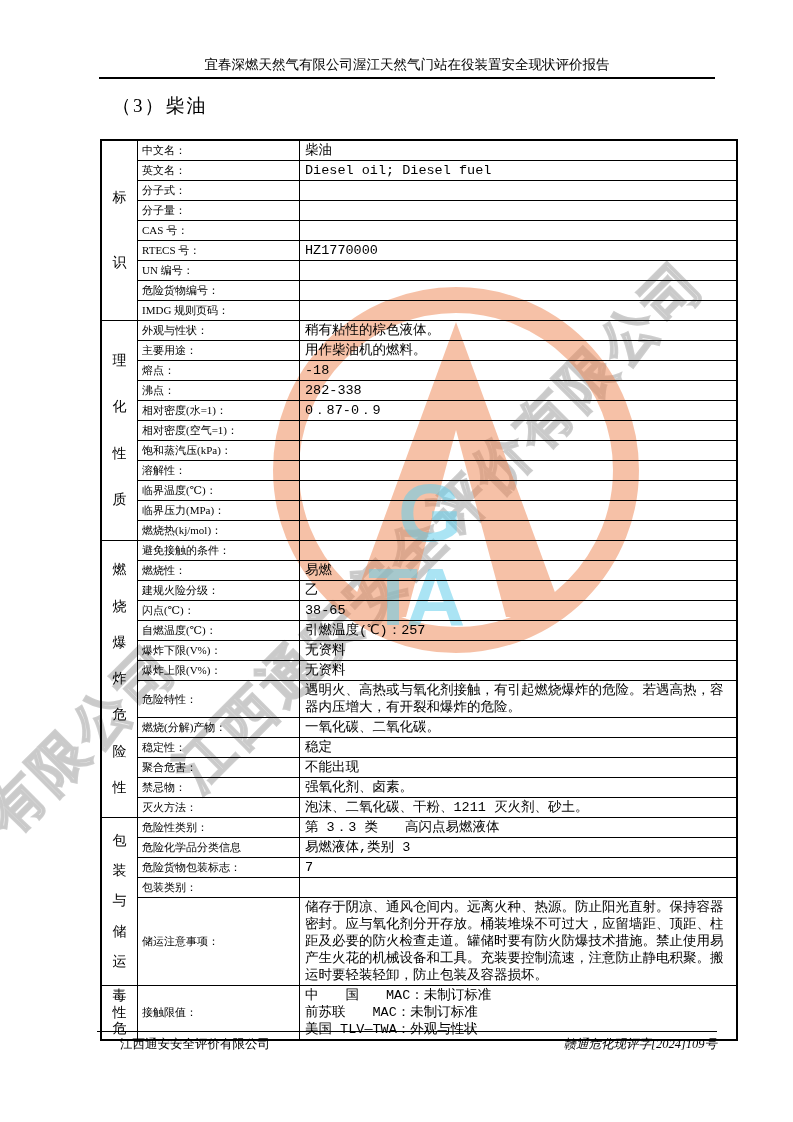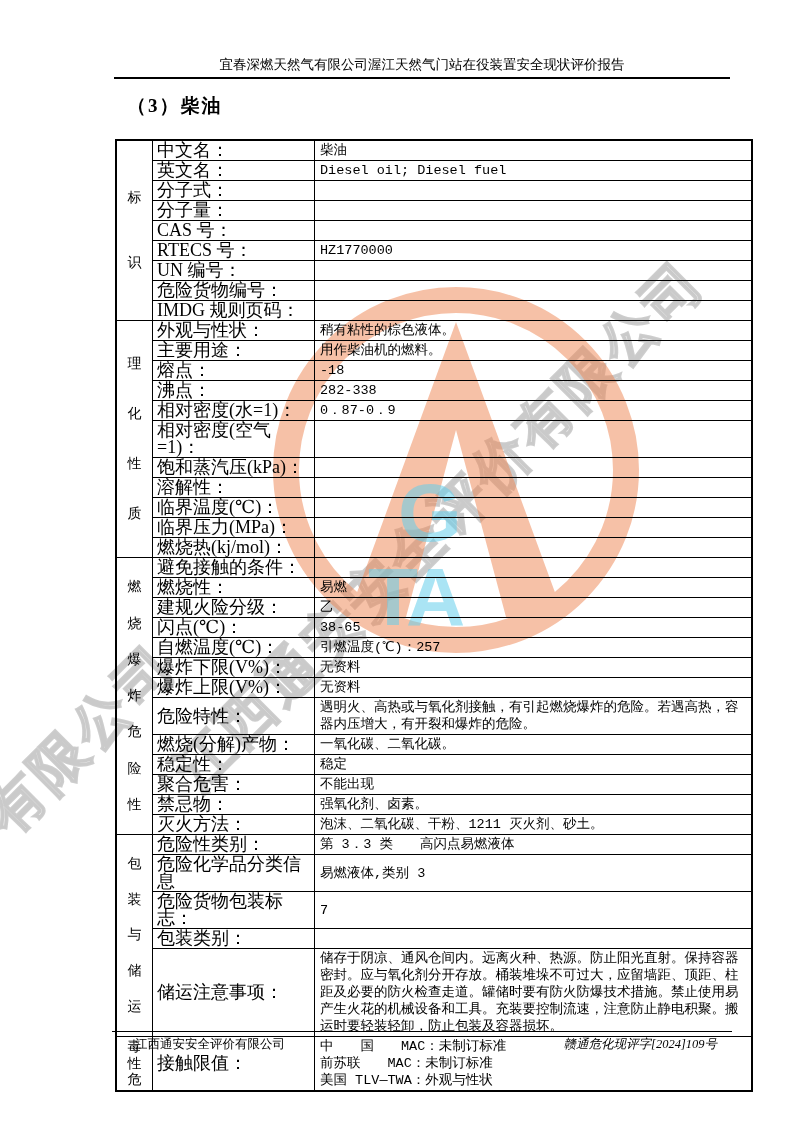"宜春深燃天然气有限公司渥江天然气门站在役装置安全现状评价报告" .content-layer { margin-left: 15px -> none }
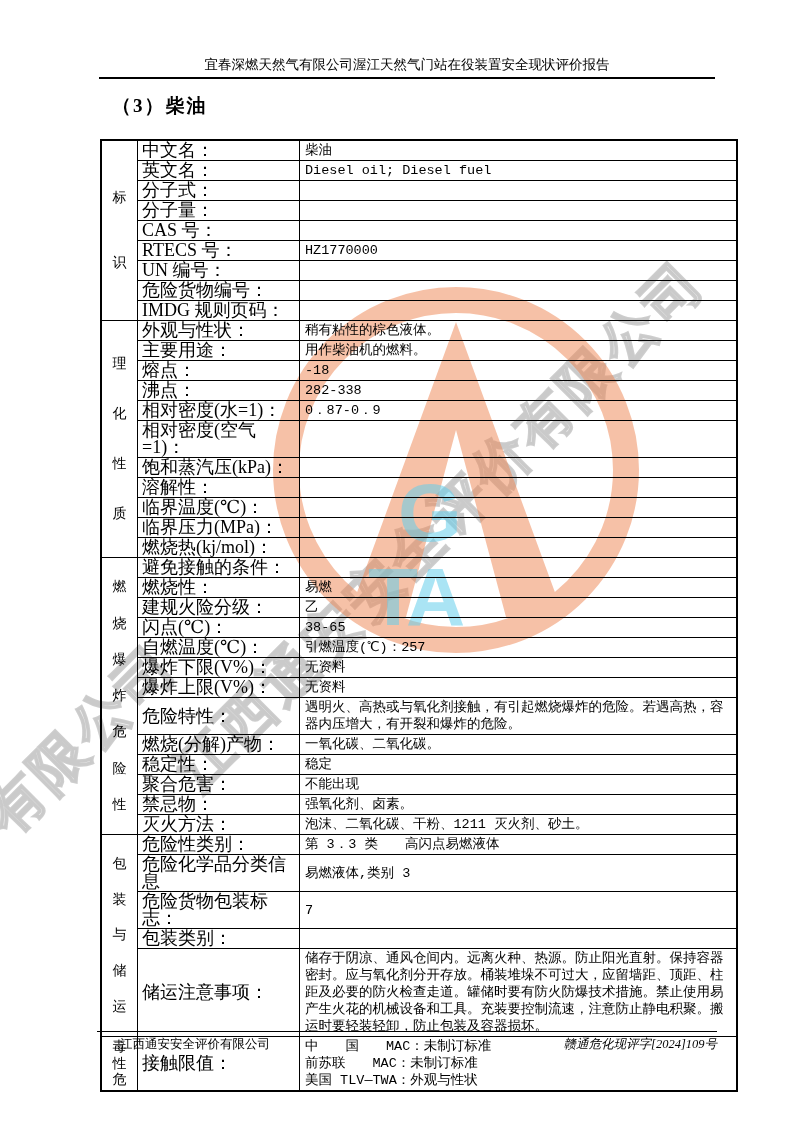"（3）柴油" .section-heading { font-weight: bold -> normal }
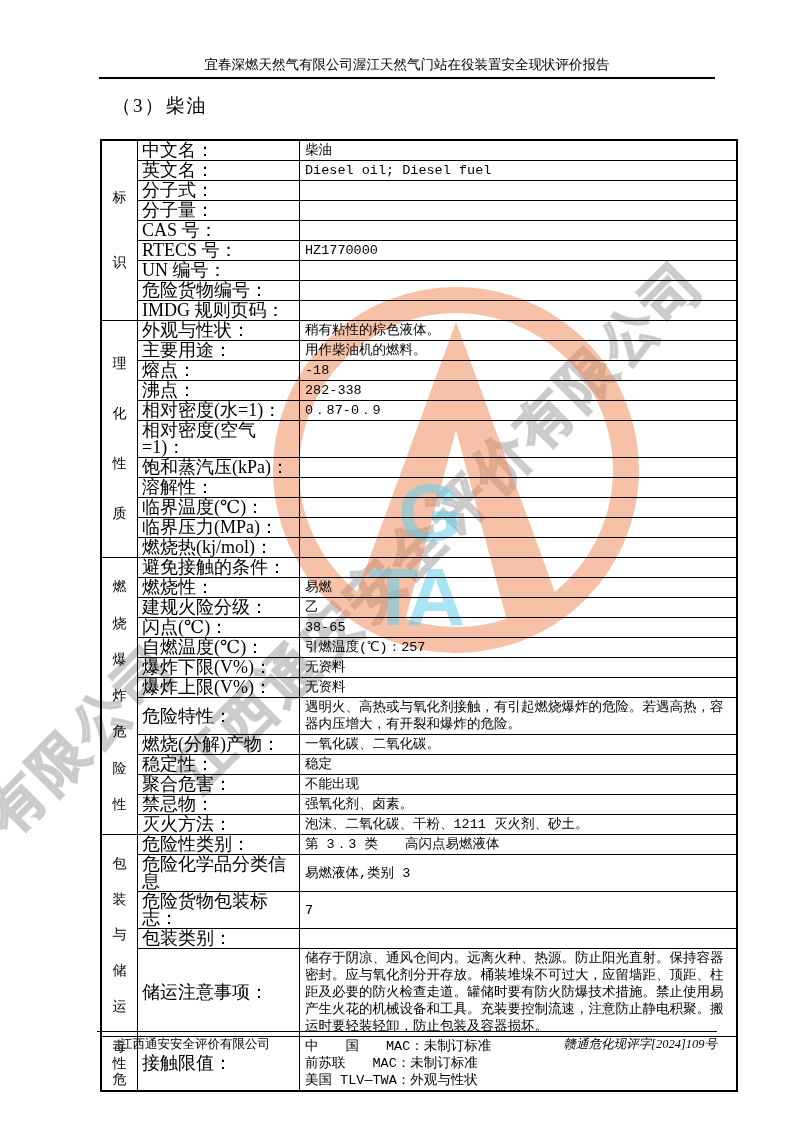"中文名：" .field-cell { font-size: 18px -> 11px }
